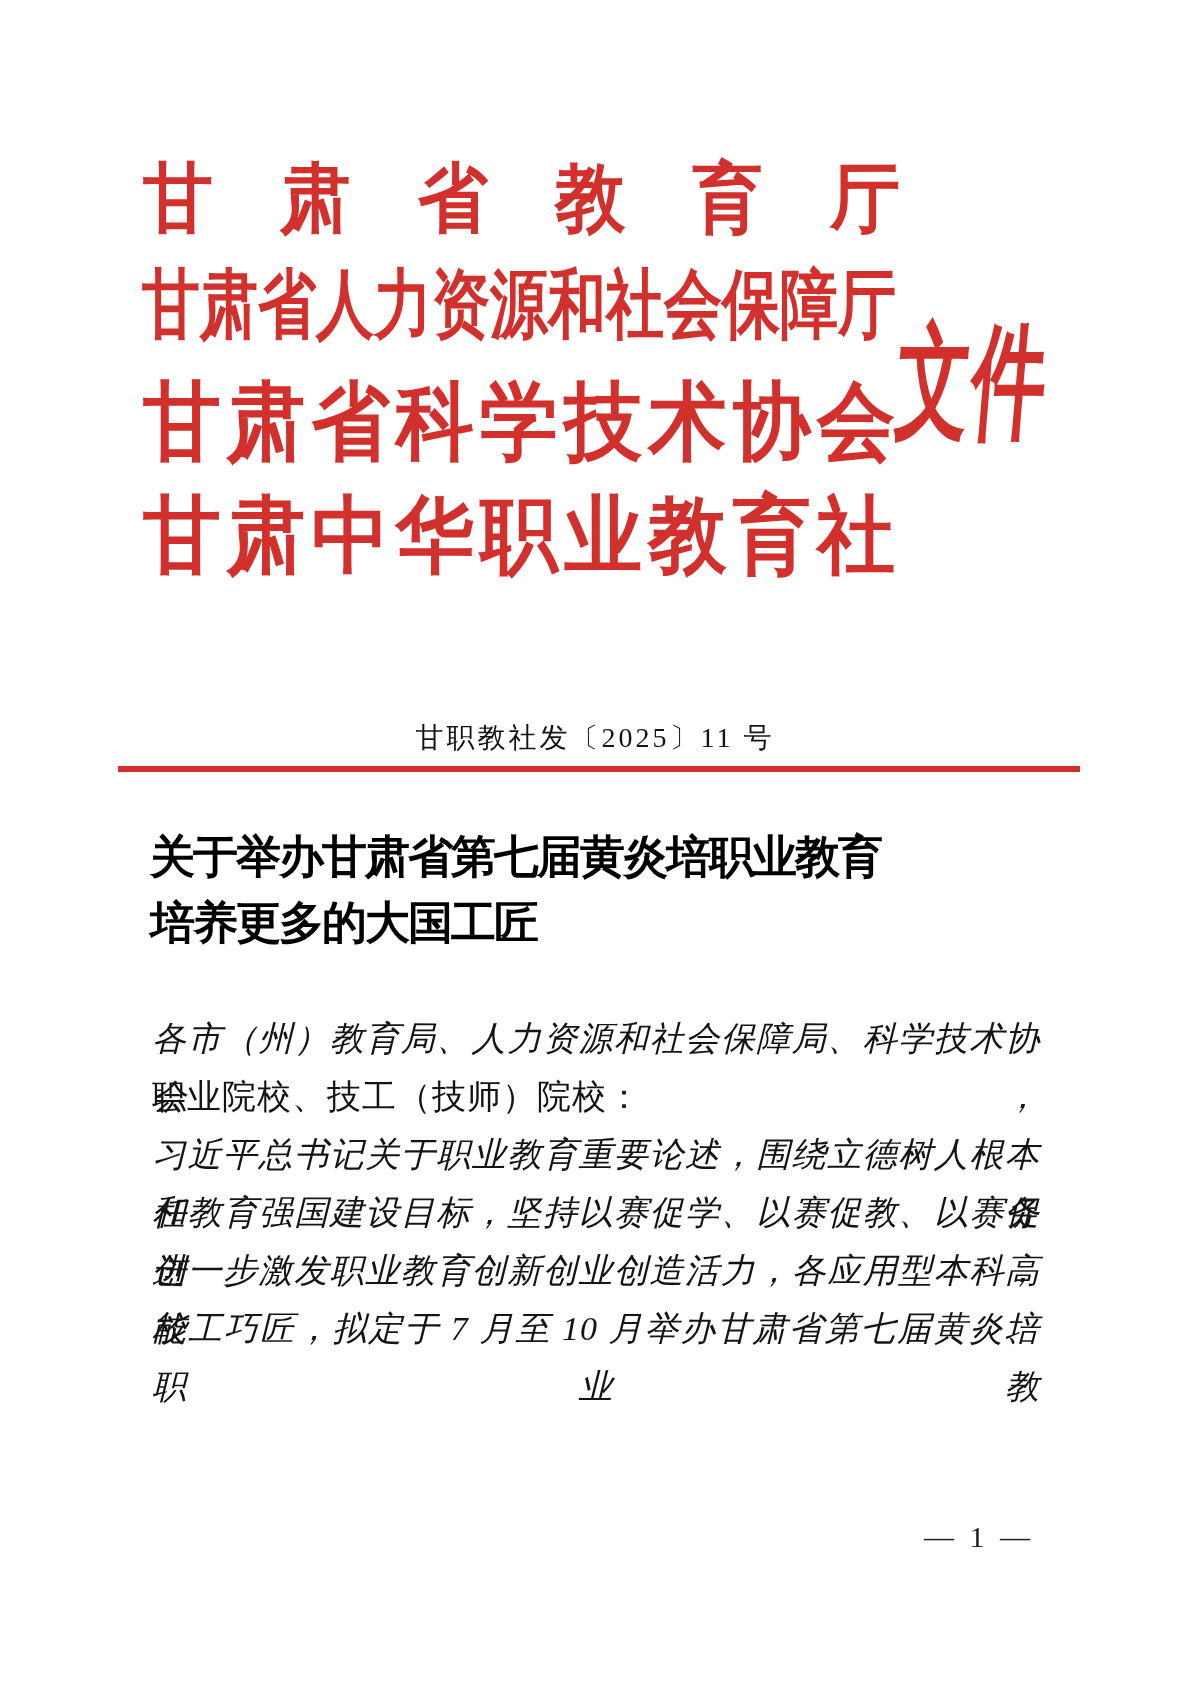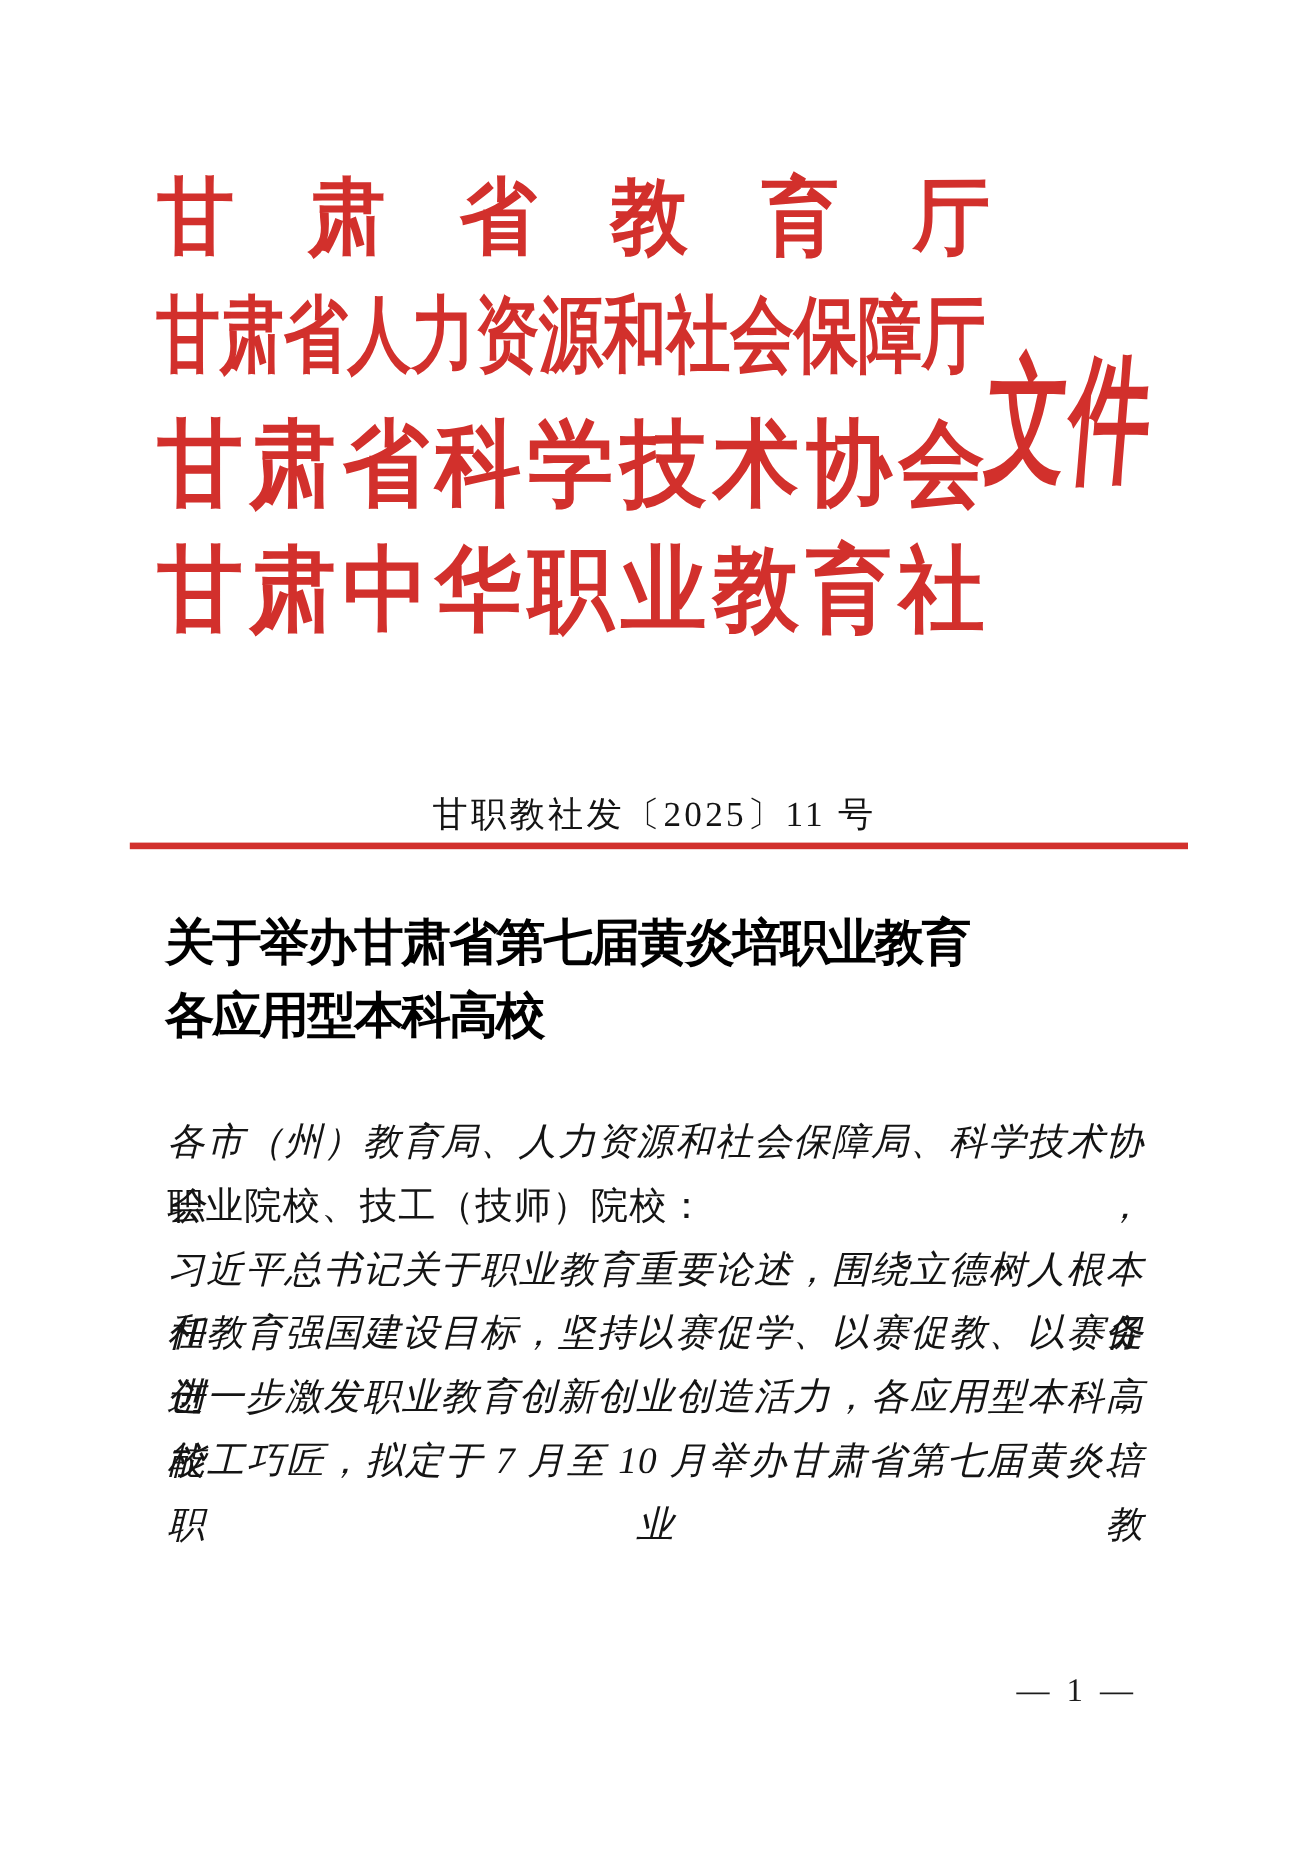"甘职教社发〔2025〕11 号" .doc-number { font-size: 32px -> 28px }
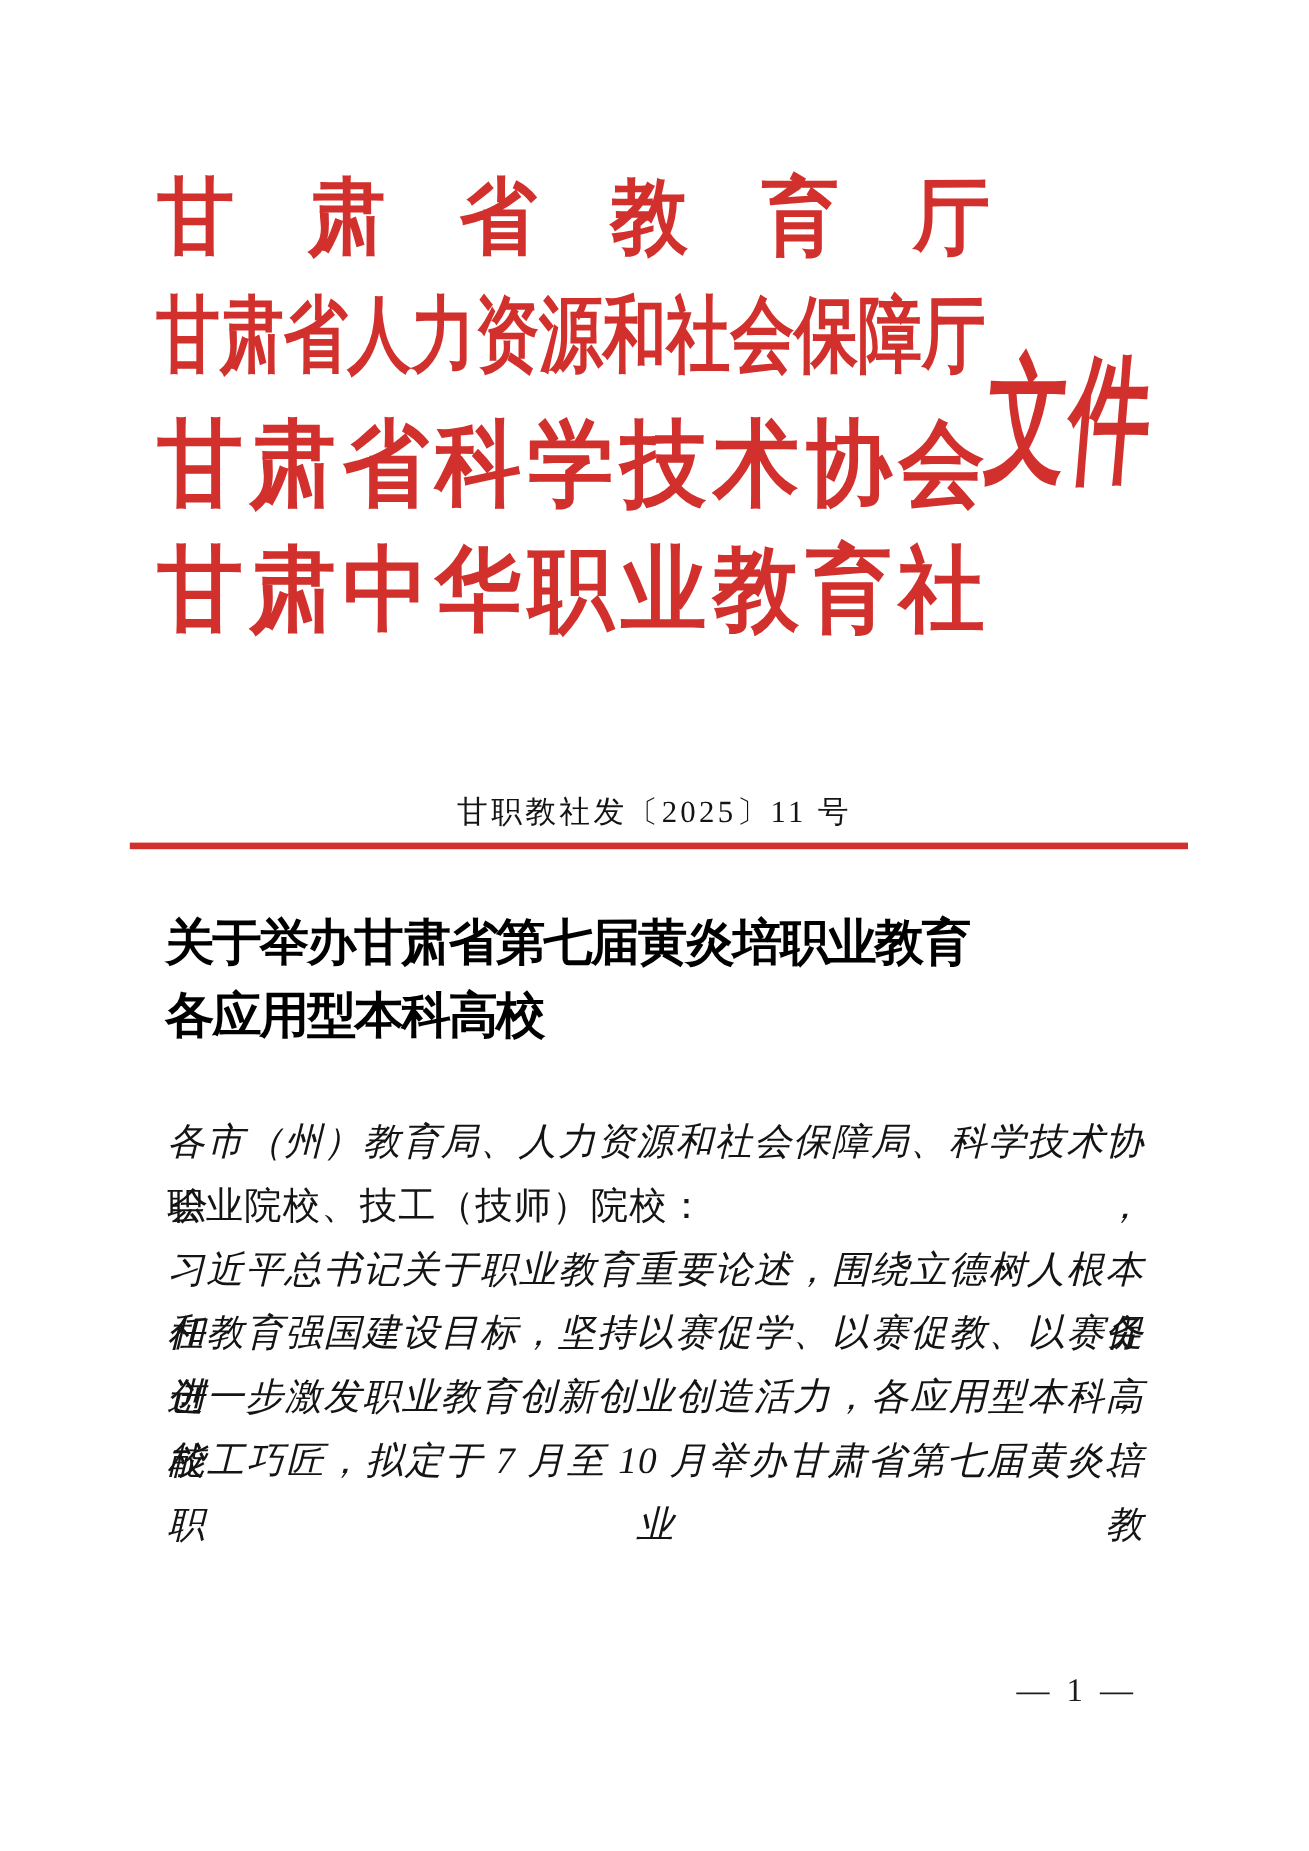"各应用型本科高校" div { text: 各应用型本科高校 -> 培养更多的大国工匠 }
